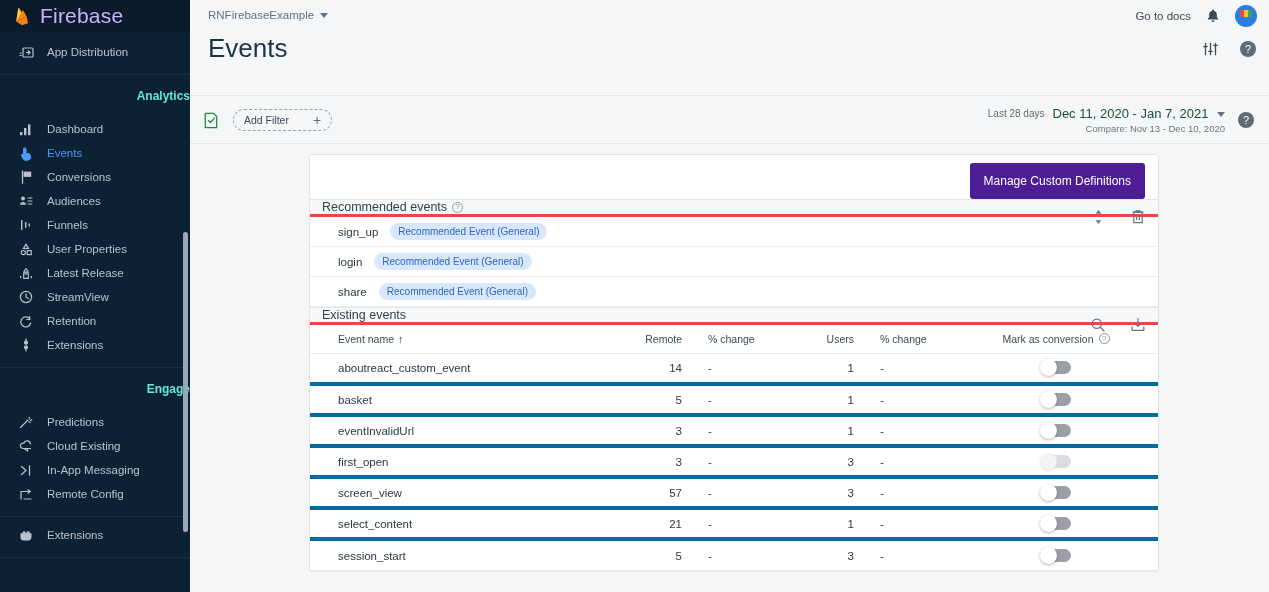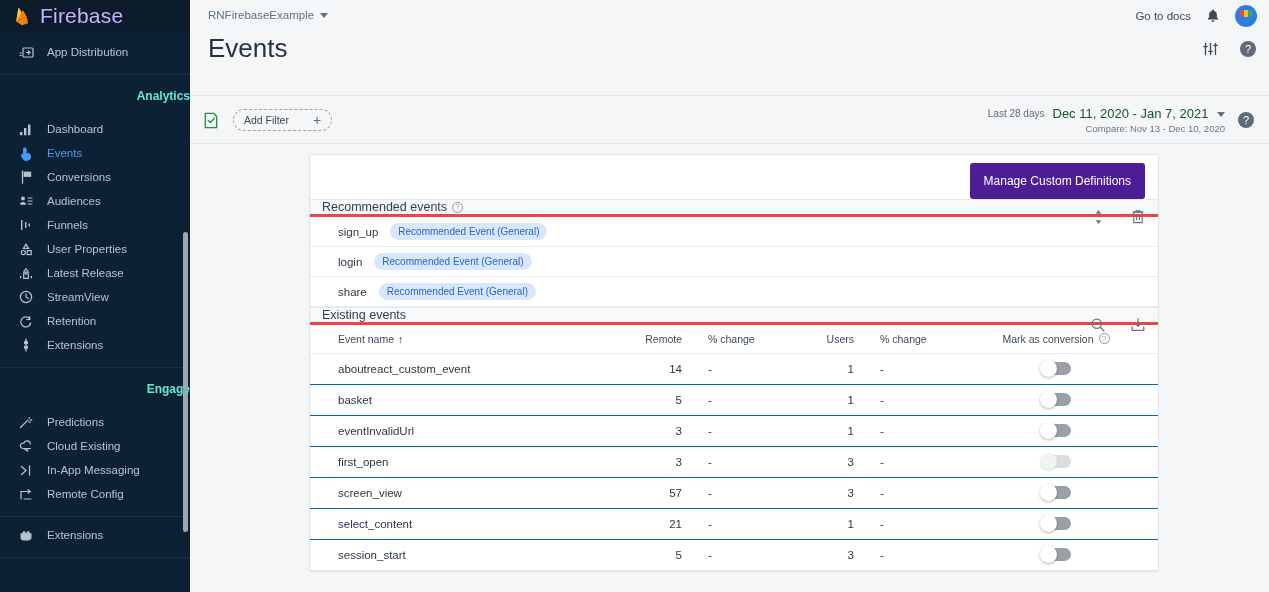"aboutreact_custom_event" .tbl td { border-bottom: 1px solid #0369a1 -> 4px solid #0369a1 }
